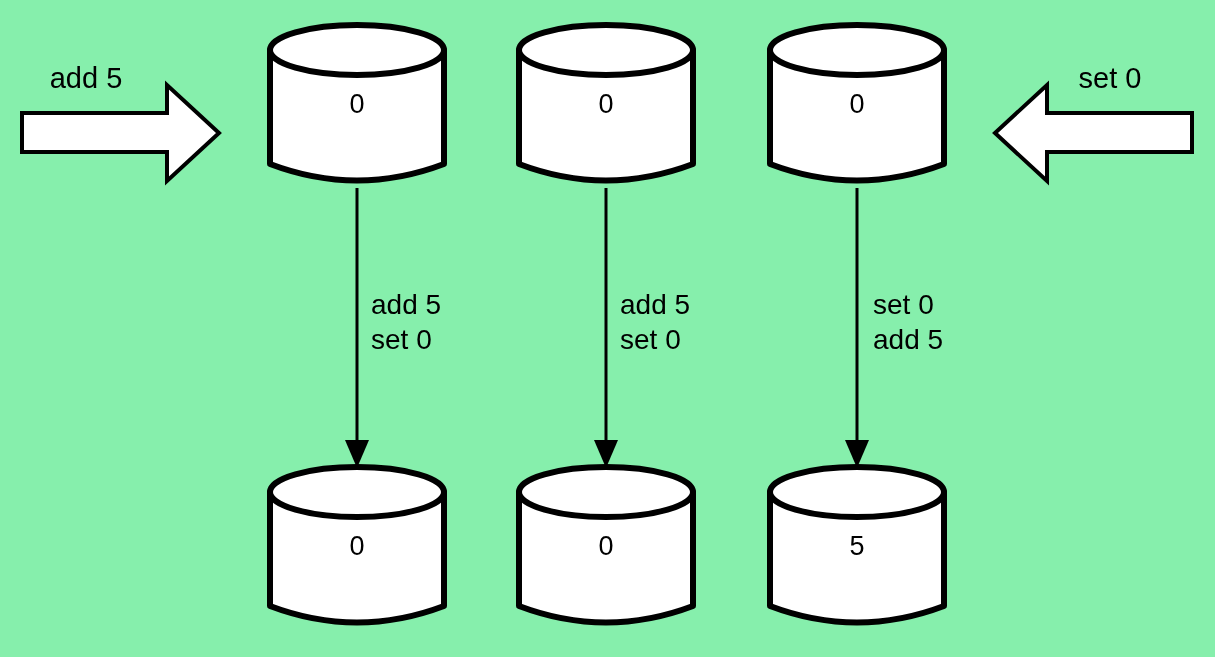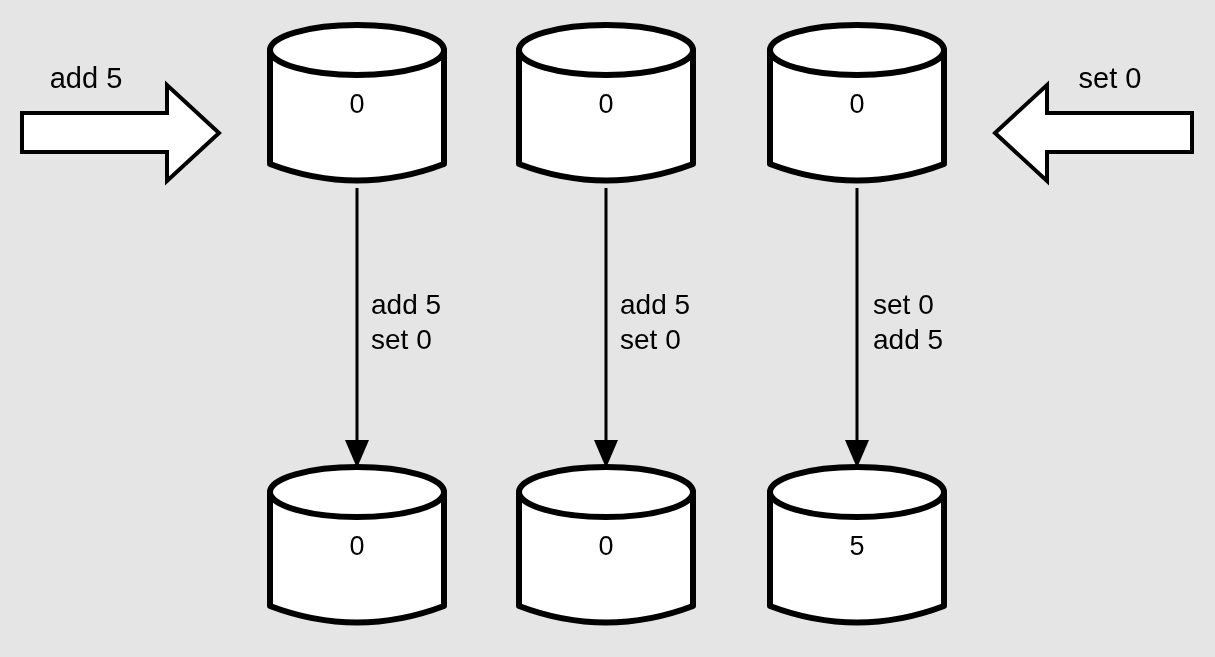"add 5" #canvas { background: #e5e5e5 -> #86efac }
